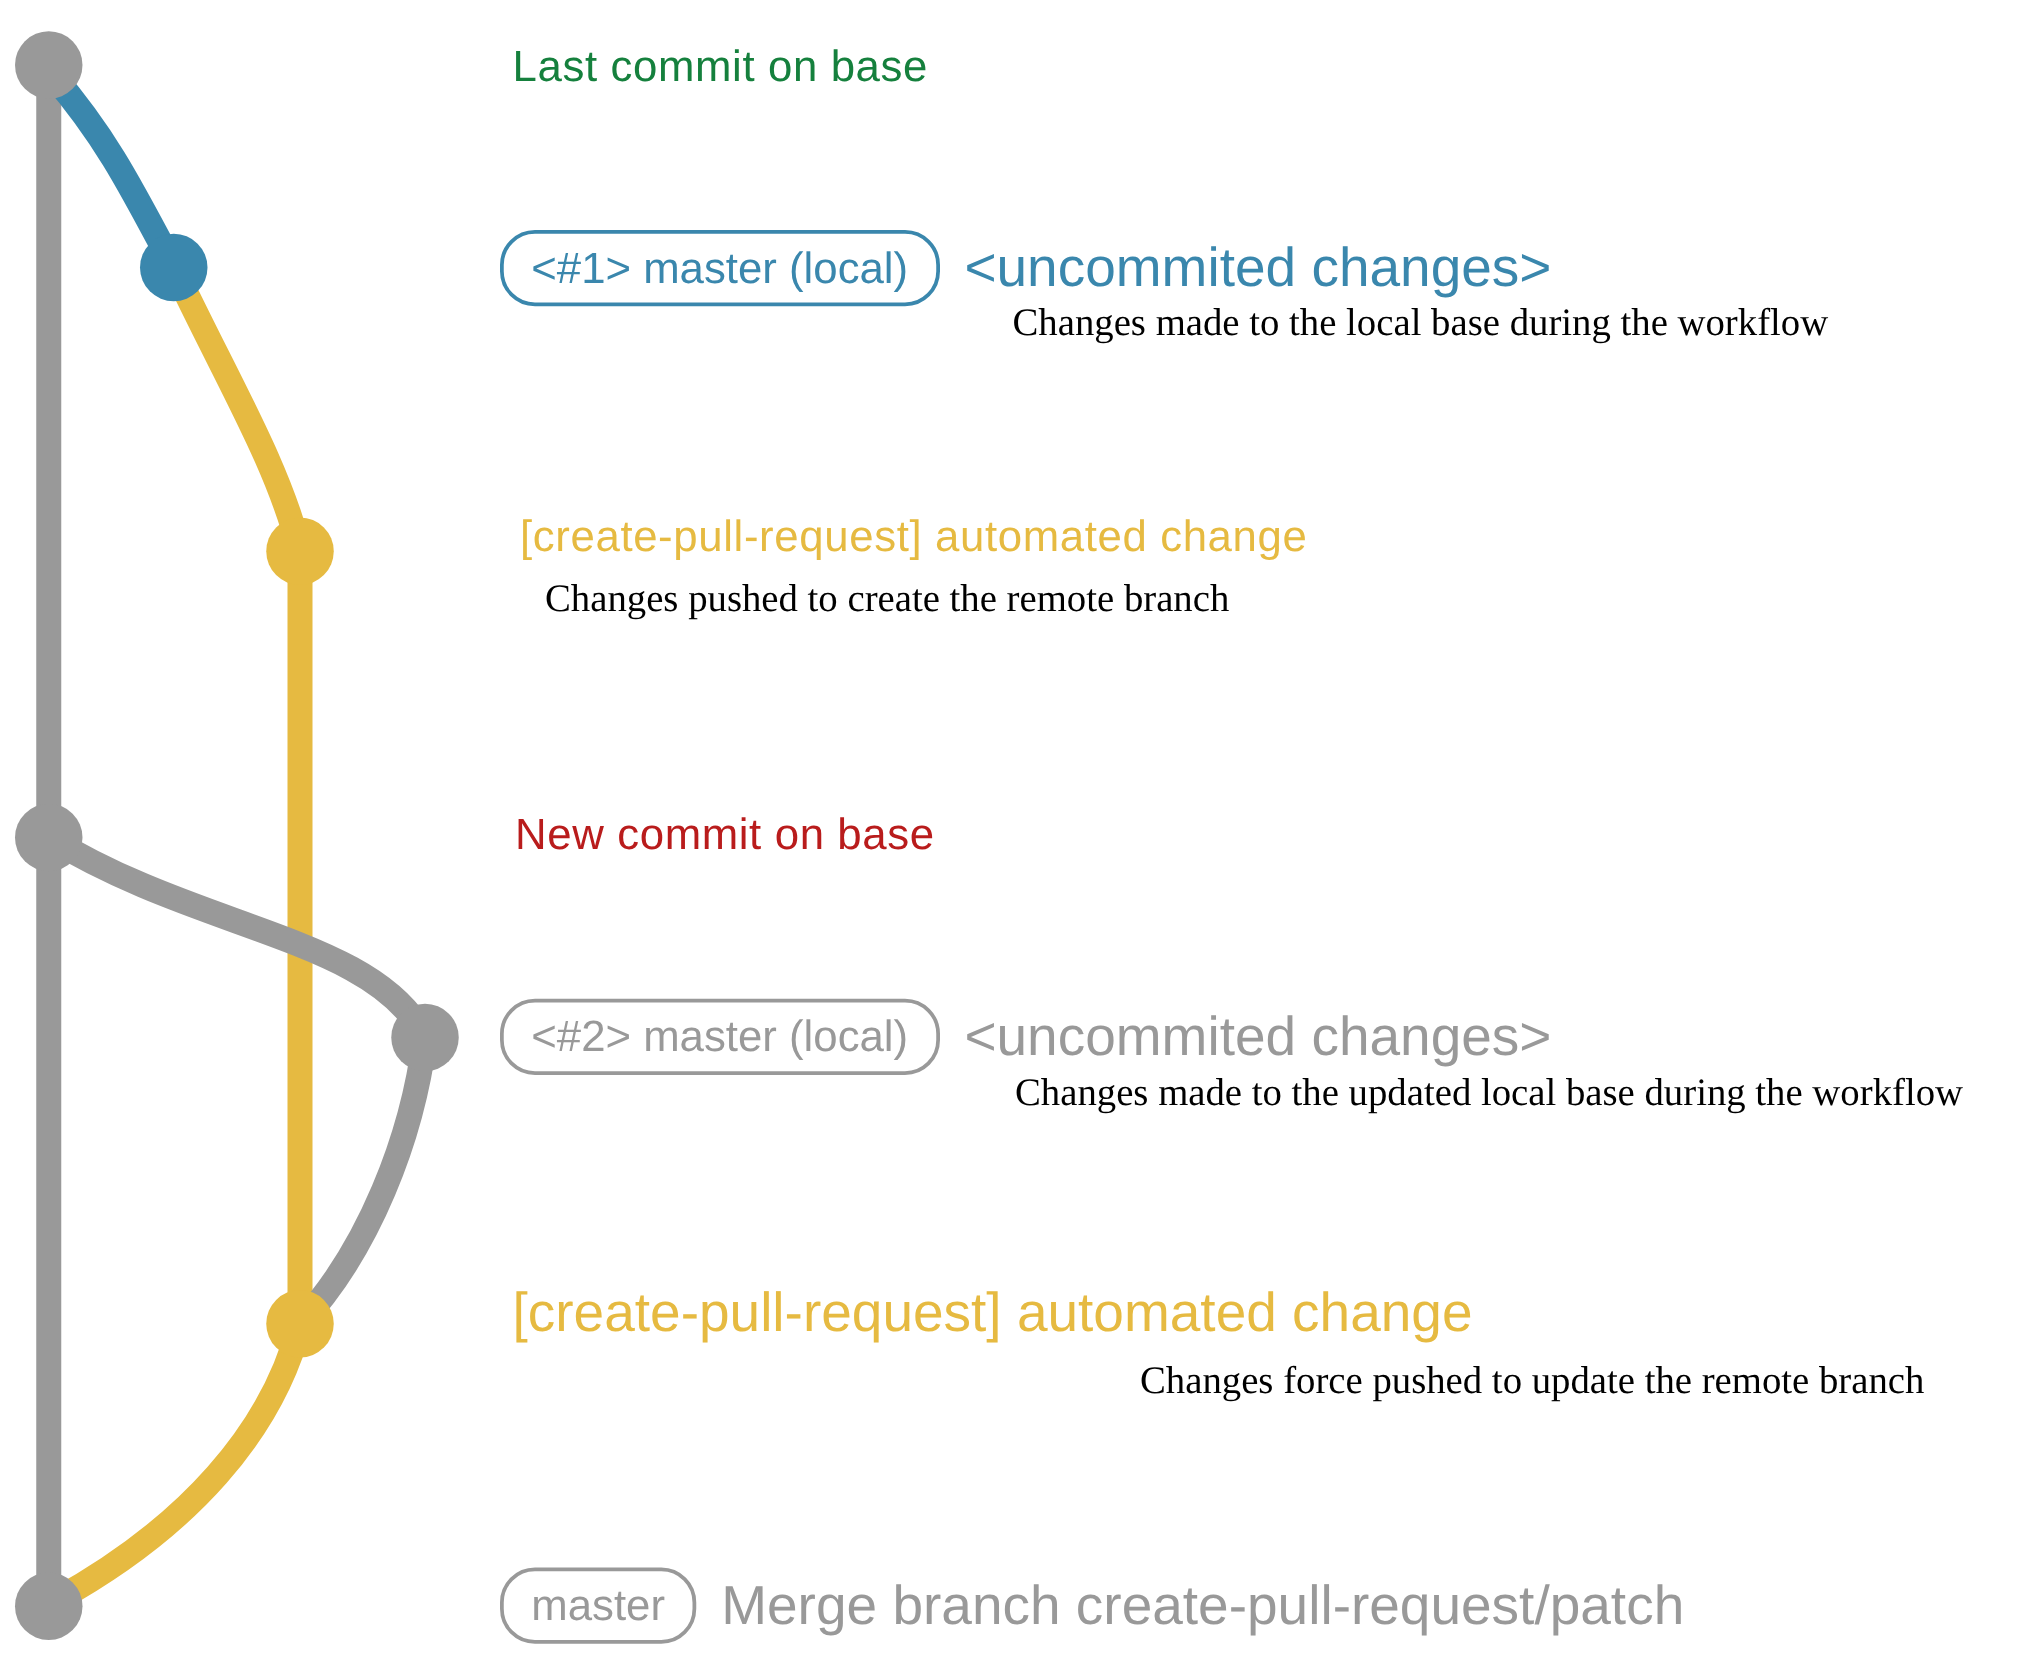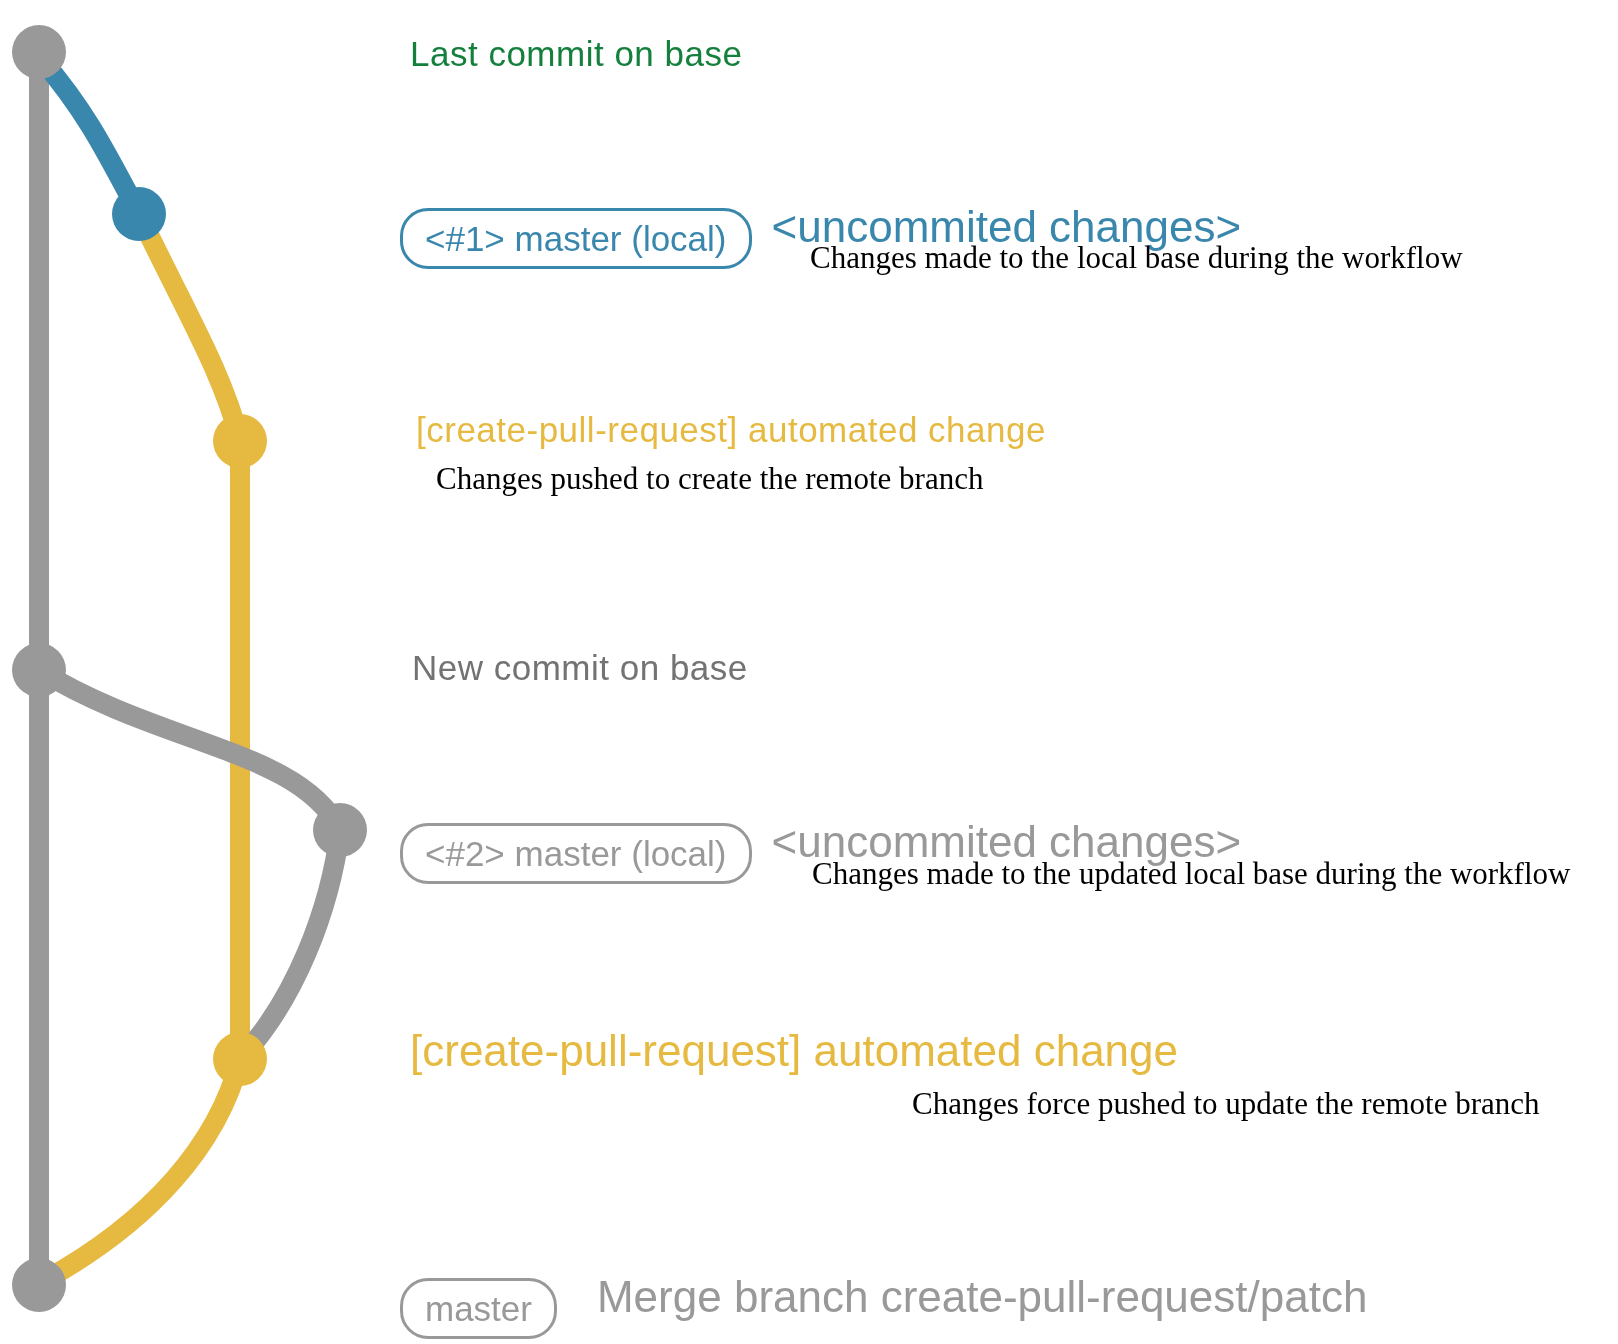"<#1> master (local)" .badge { margin-top: 24px -> none }
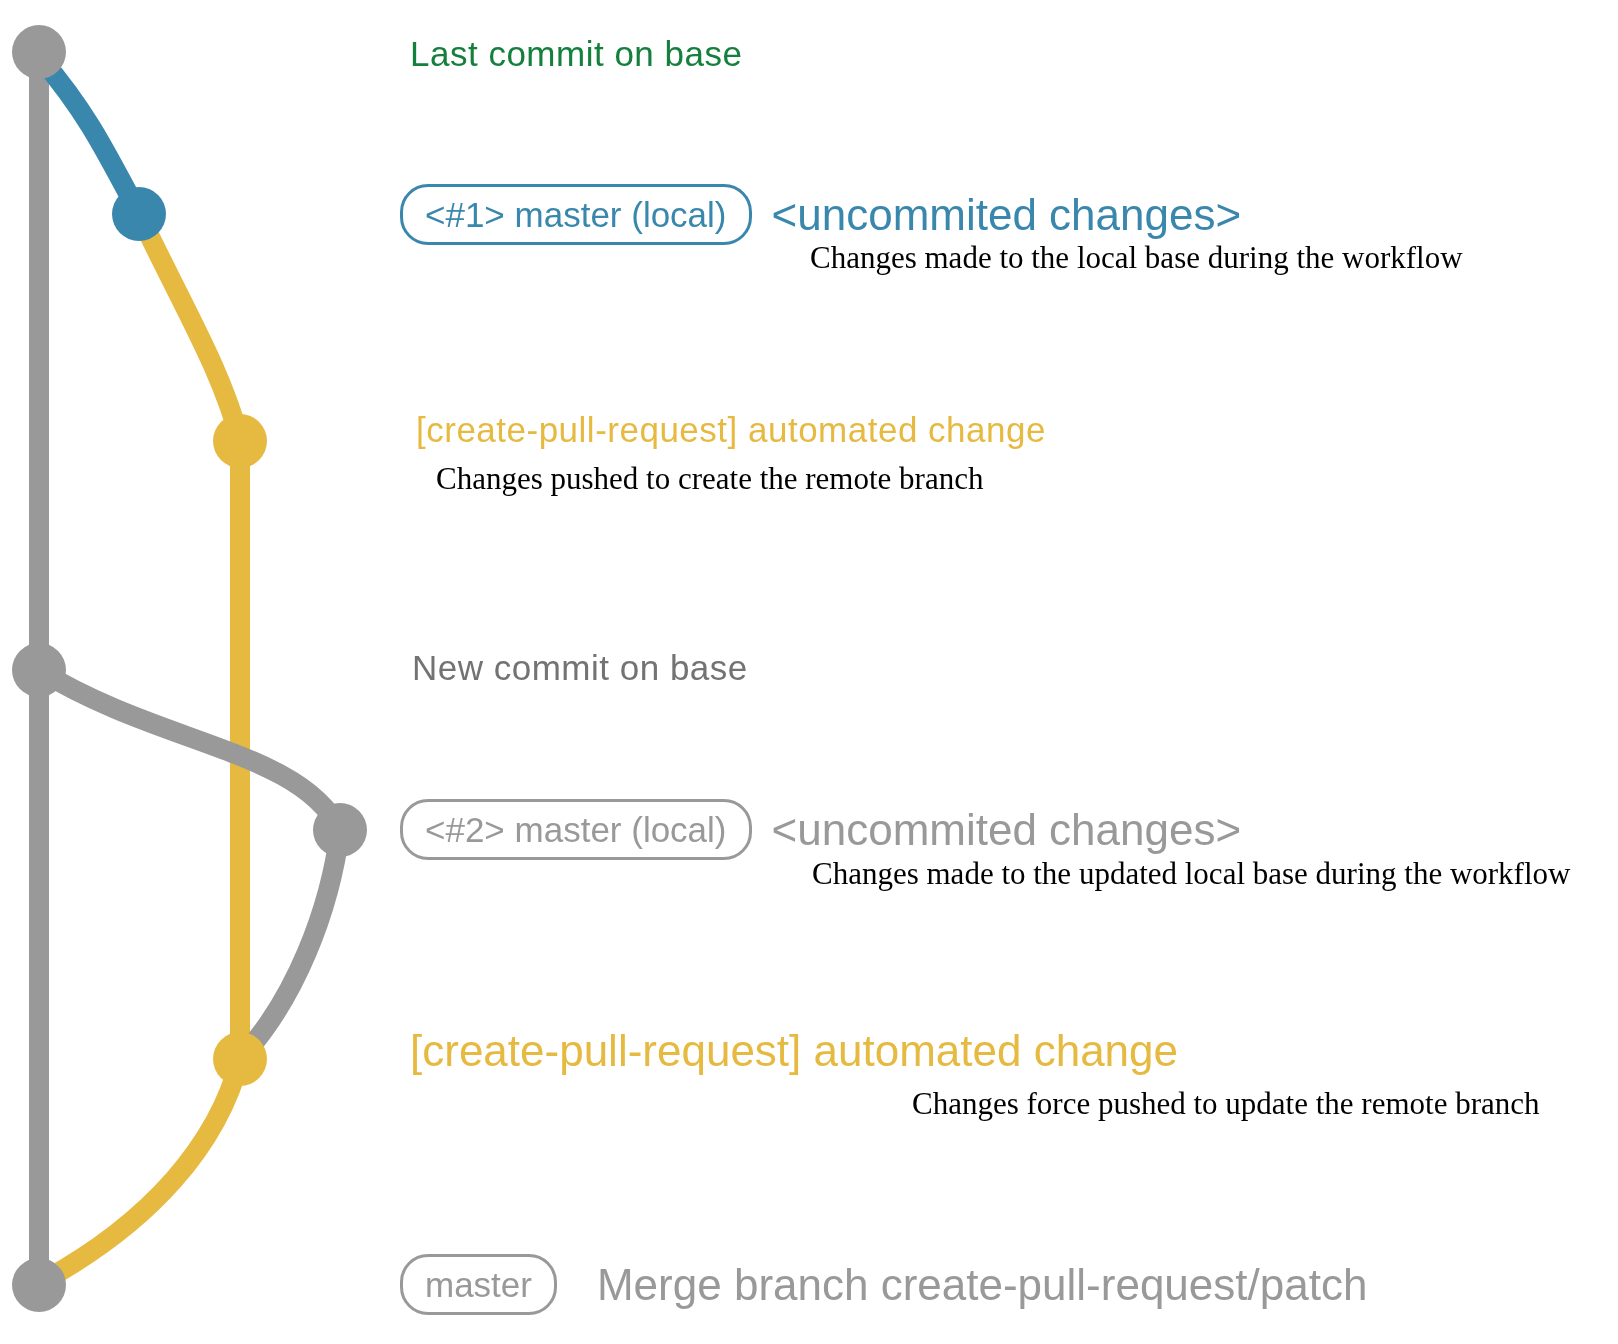"New commit on base" div.note { color: #737373 -> #b91c1c }
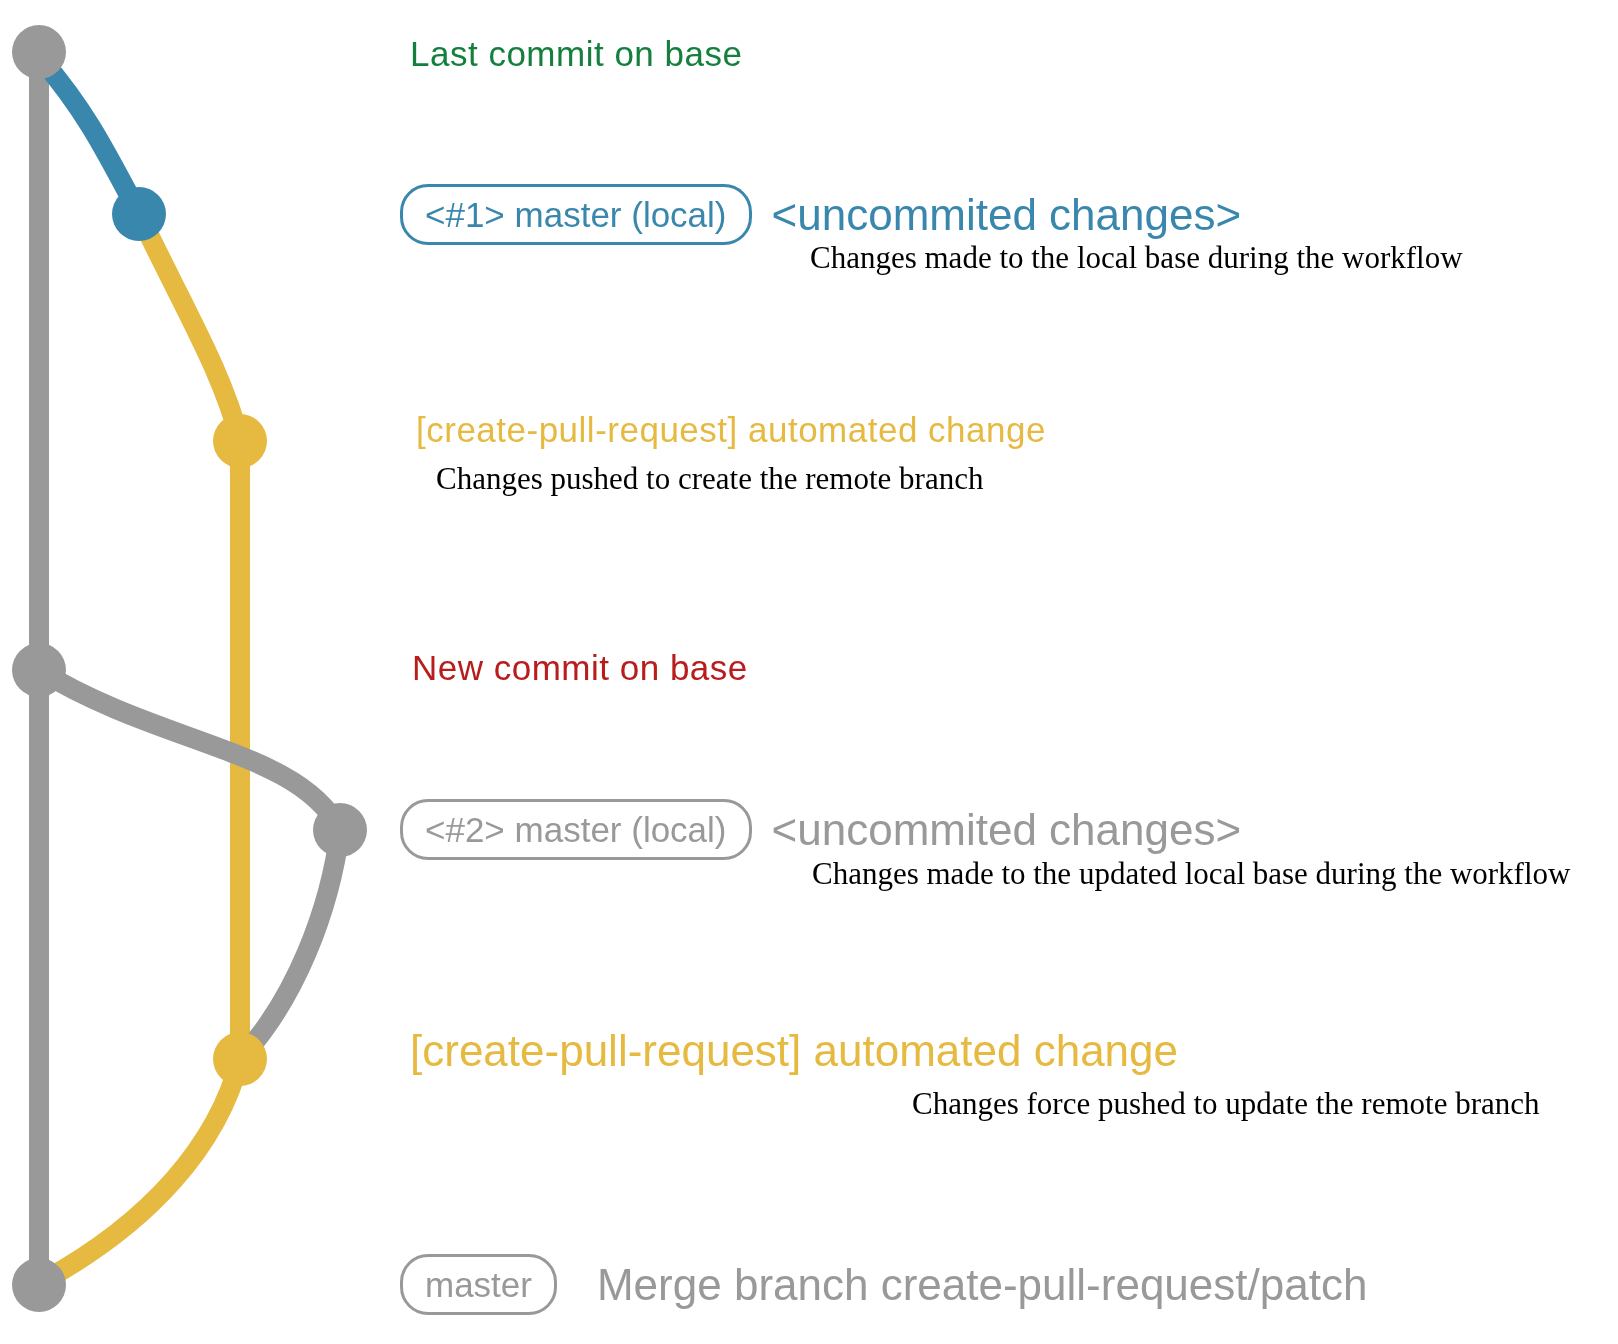"Merge branch create-pull-request/patch" span.label { margin-left: 20px -> none }
